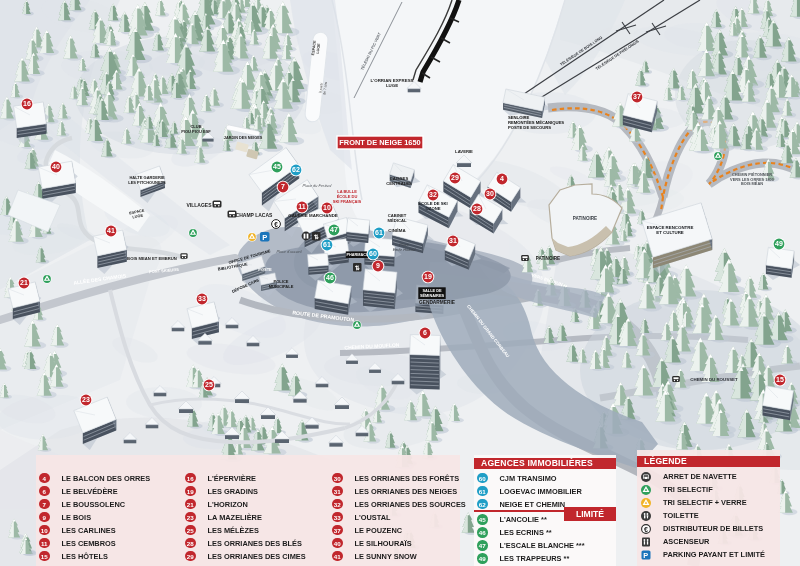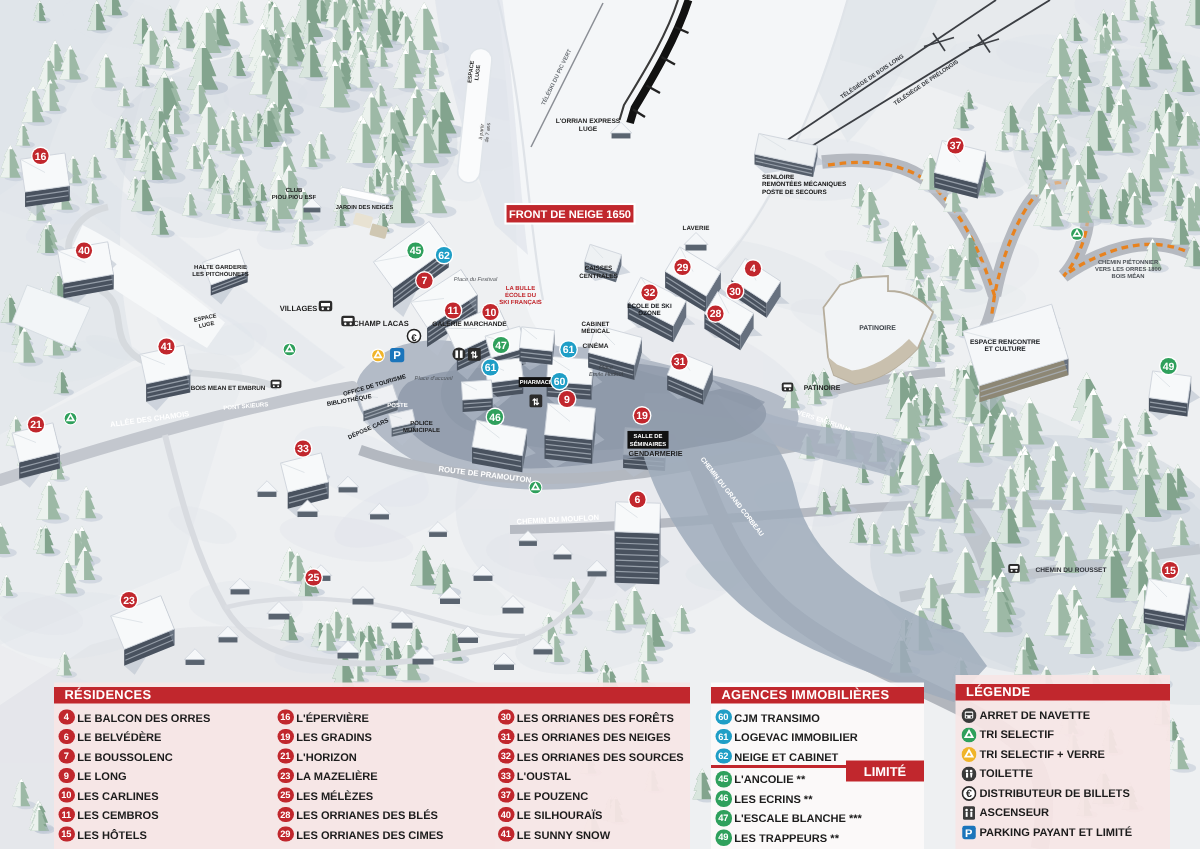"RÉSIDENCES" div.phead { html: <div>RÉSIDENCES</div> -> none }
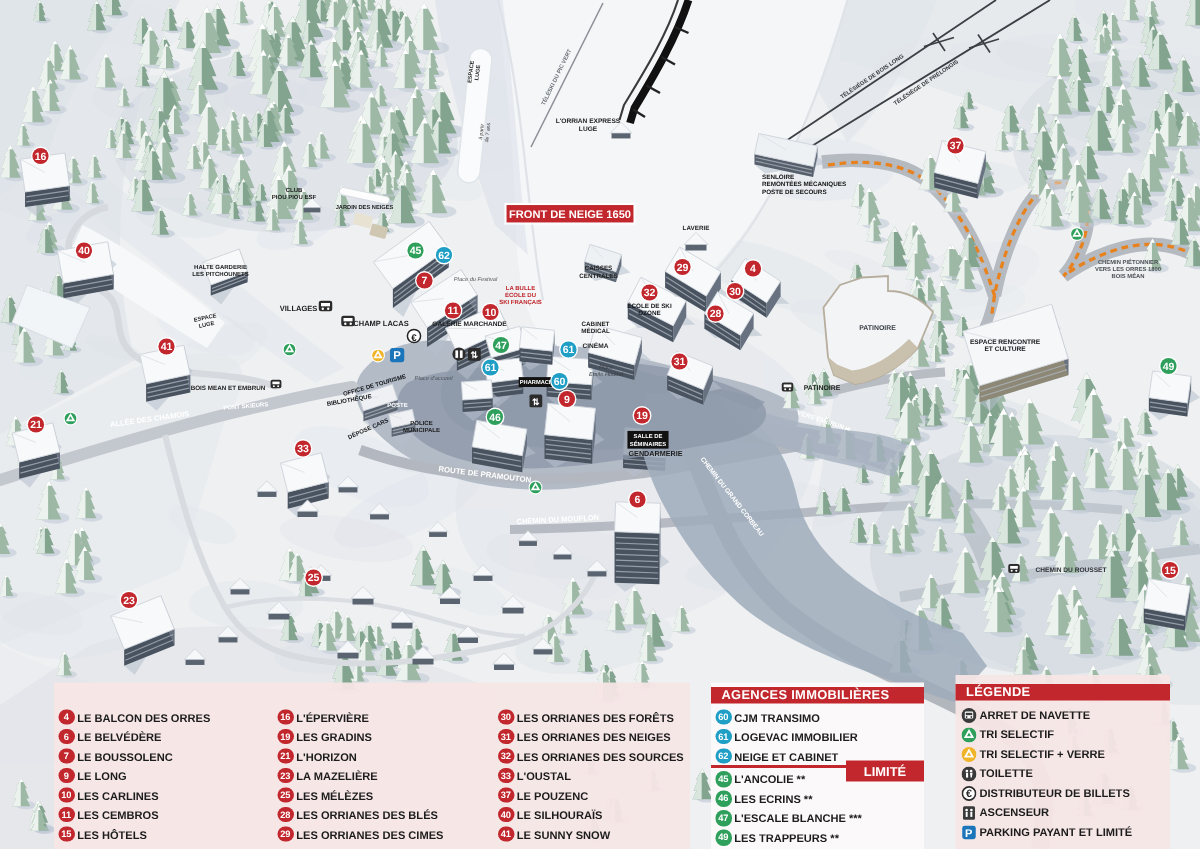"LE BALCON DES ORRES" .rt { padding-left: 2px -> 12px }
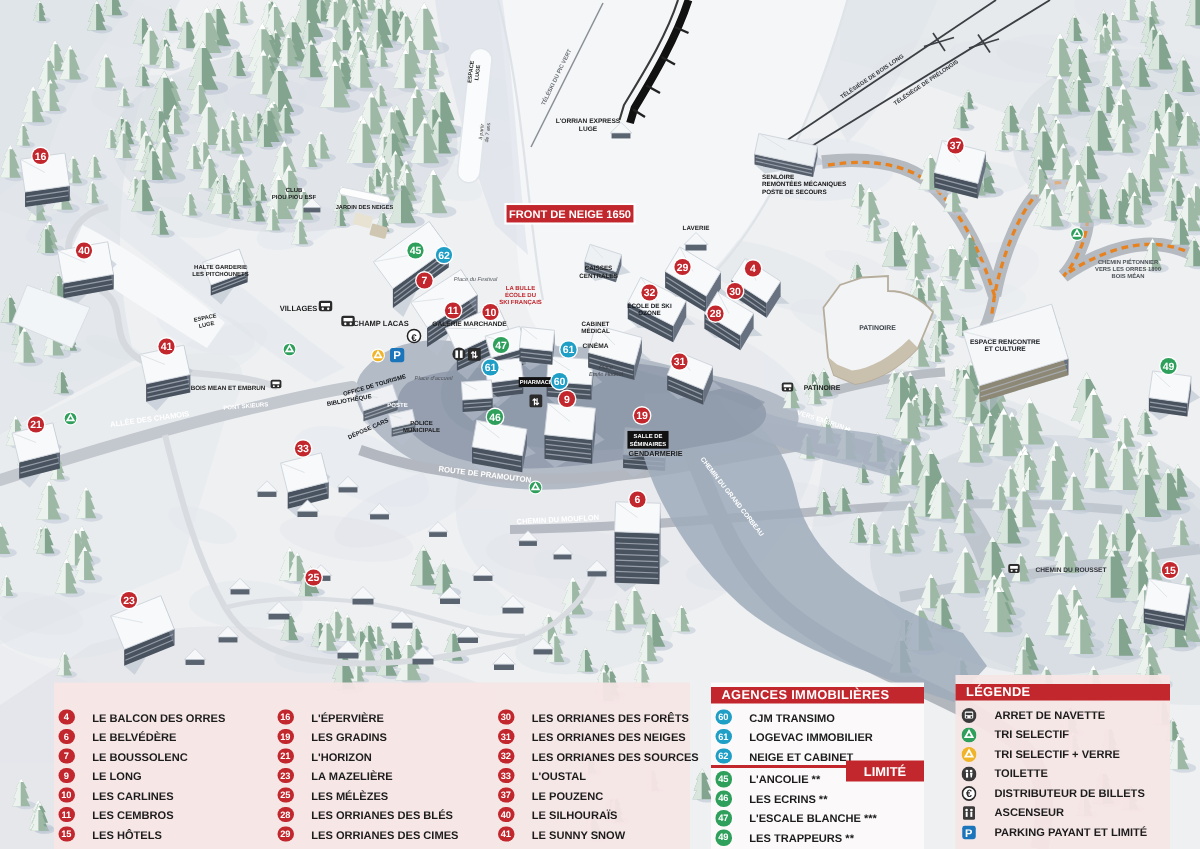"NEIGE ET CABINET" span.rt { text: CABINET -> CHEMIN }
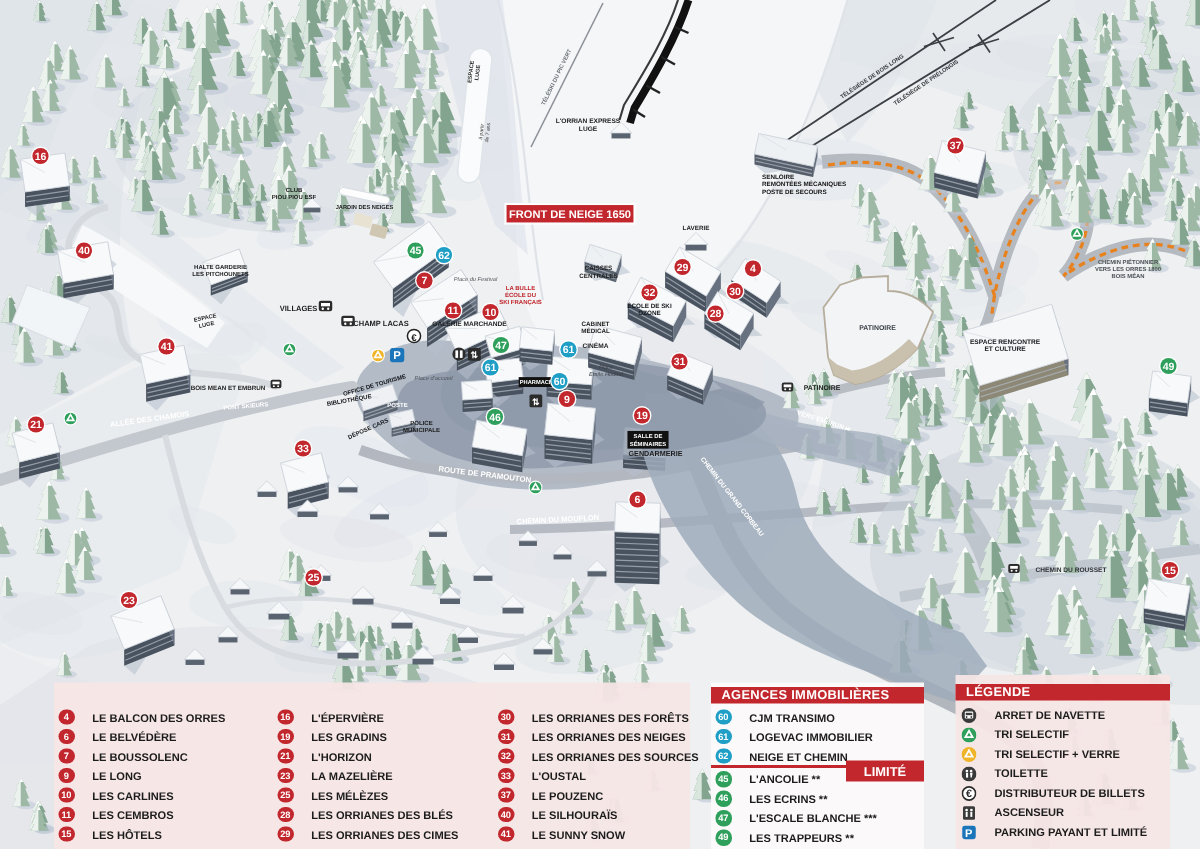"LE LONG" span.rt { text: LONG -> BOIS }
